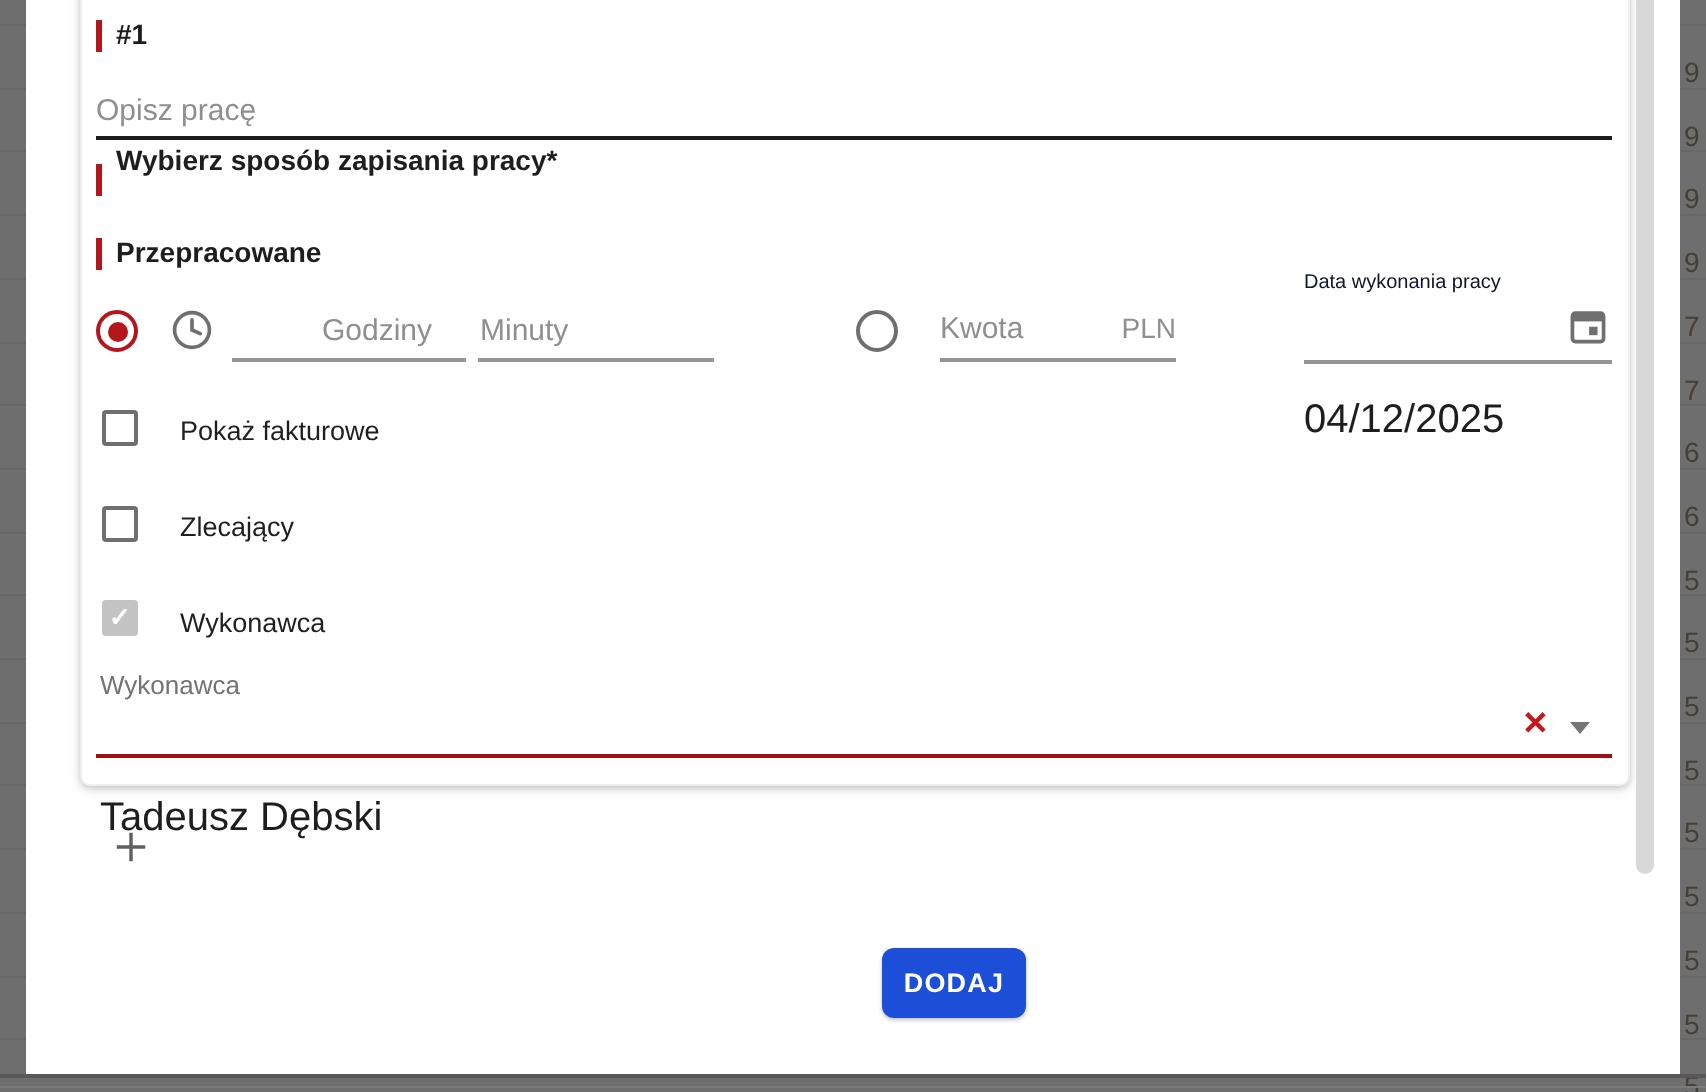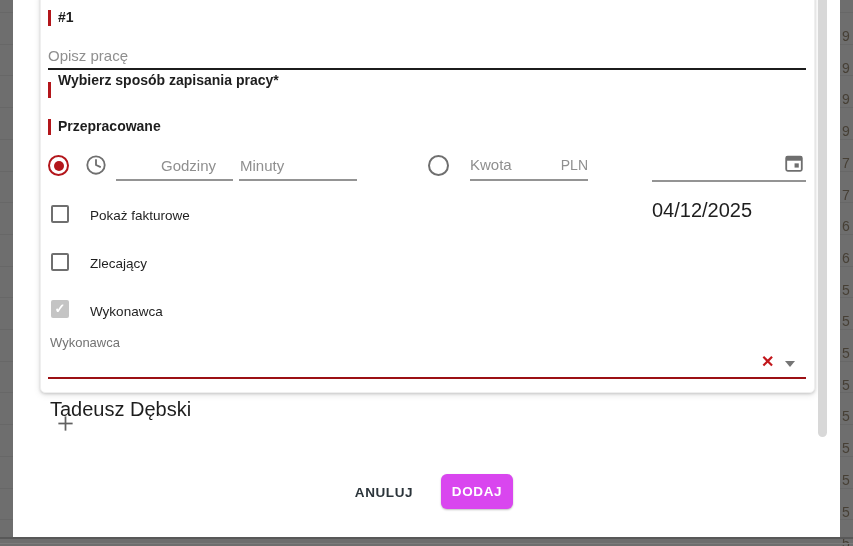"Data wykonania pracy" .field-label-sm { color: #ffffff -> #0f172a; font-size: 15px -> 10px; margin-top: 40px -> none }
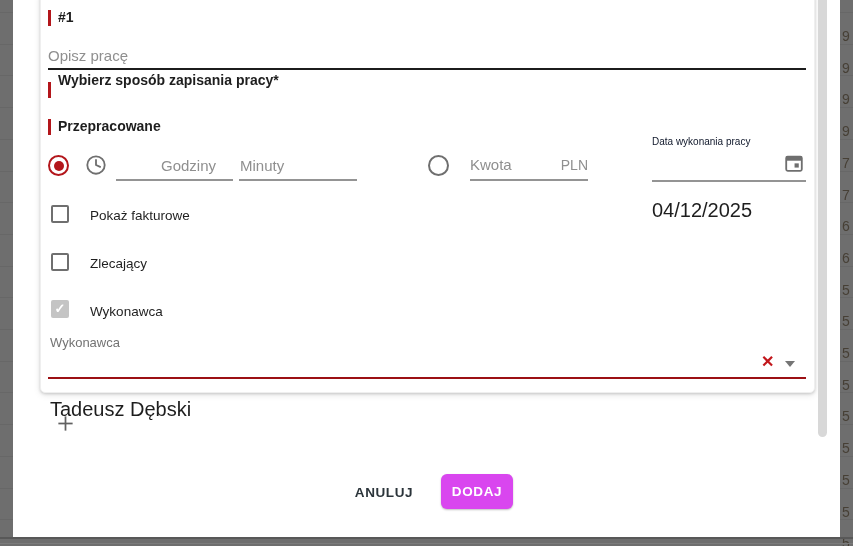"ANULUJ" button.btn-text { html: <button>ANULUJ</button> -> none }
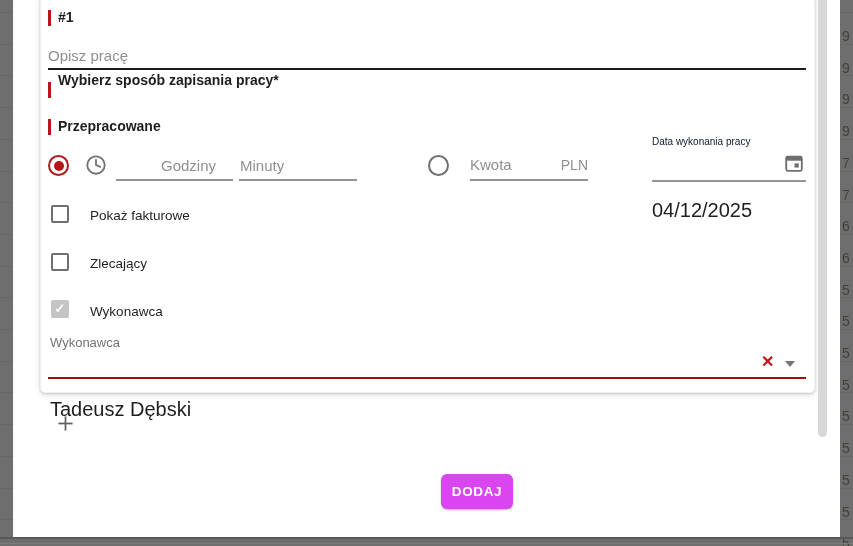"DODAJ" .btn-primary { background: #d946ef -> #1d4ed8 }
